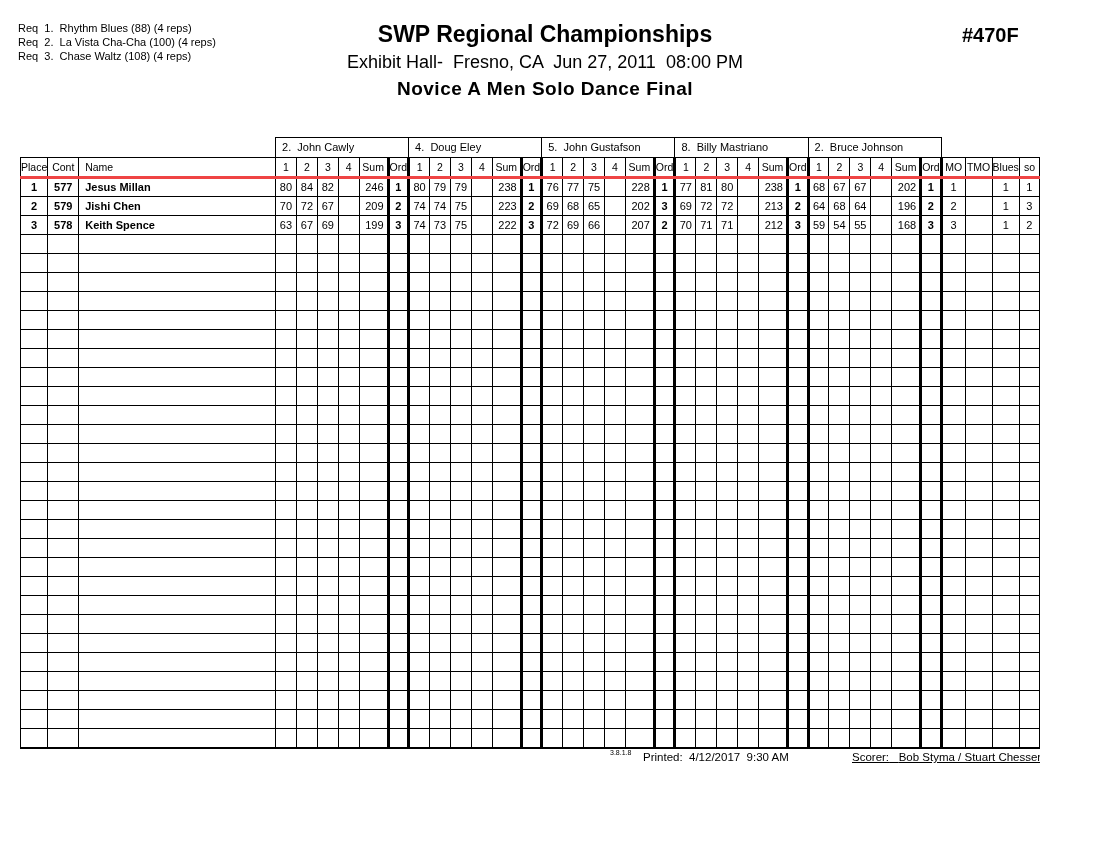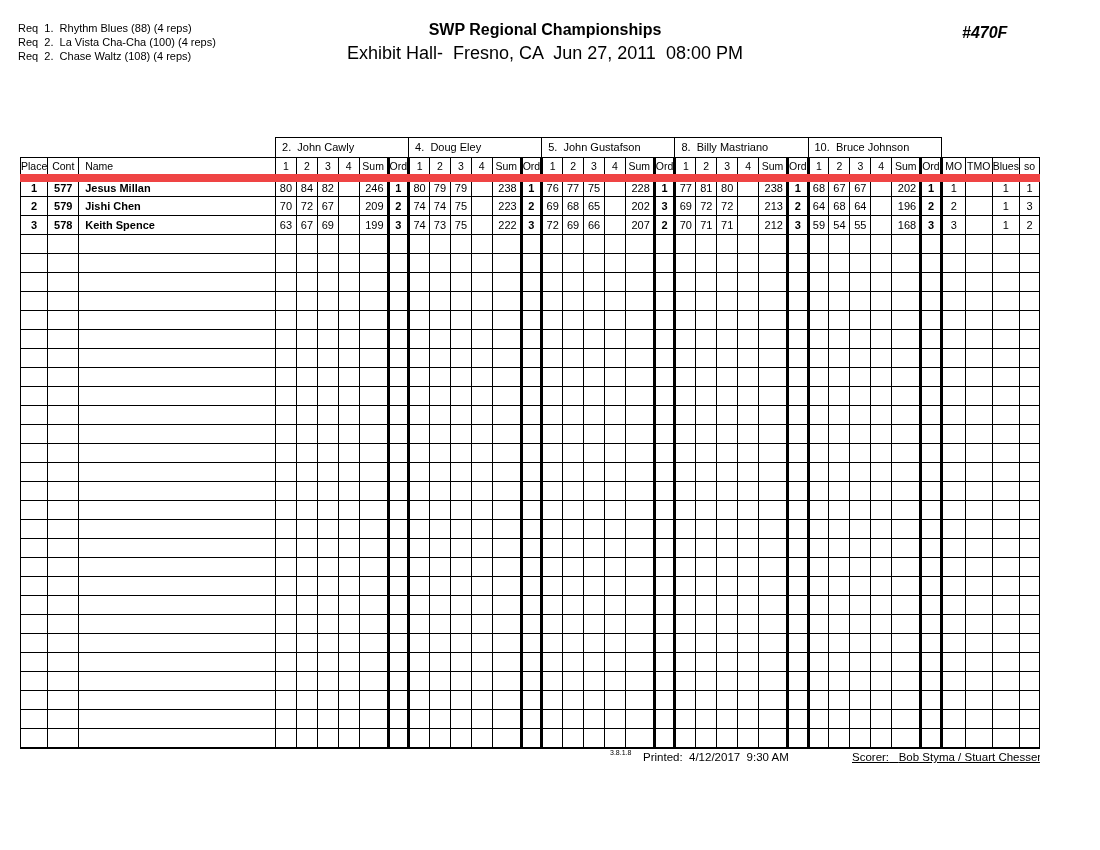"SWP Regional Championships" .t1 { font-size: 16px -> 23px }
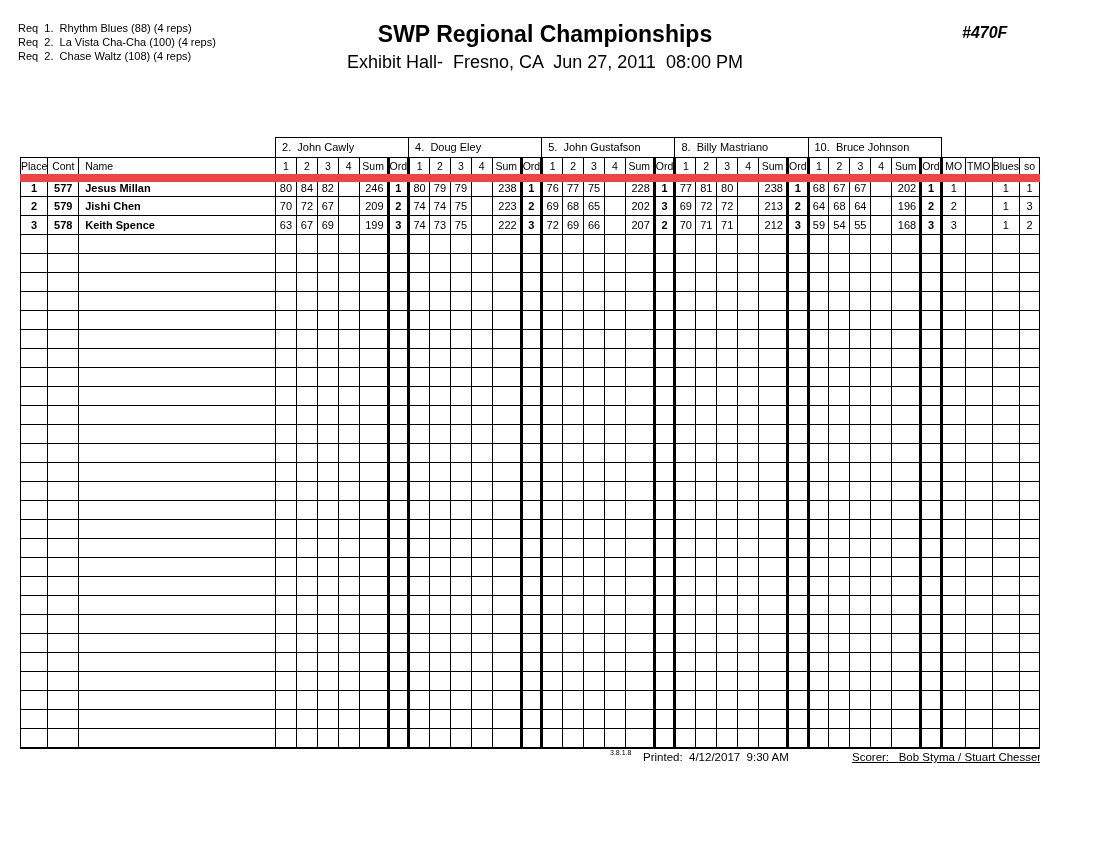"#470F" .eventnum { font-size: 16px -> 20px; font-style: italic -> none }
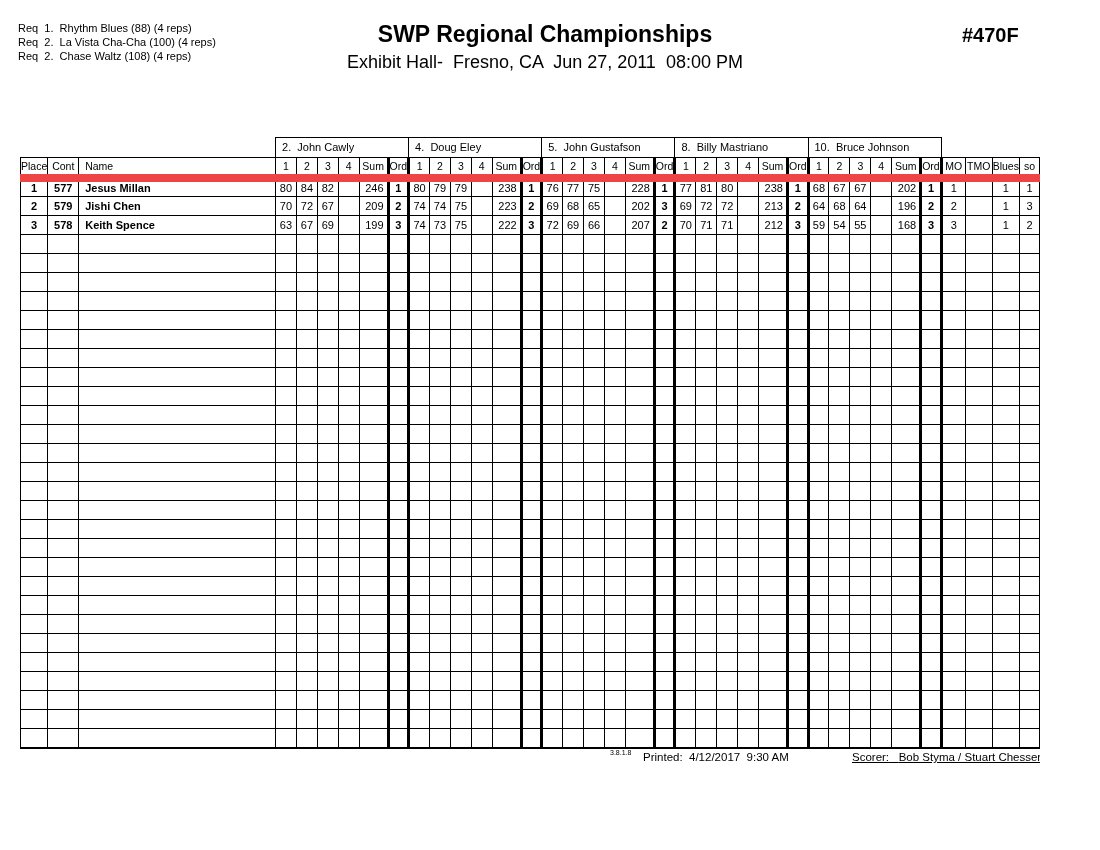"Req 2. Chase Waltz (108)" div { text: 2 -> 3 }
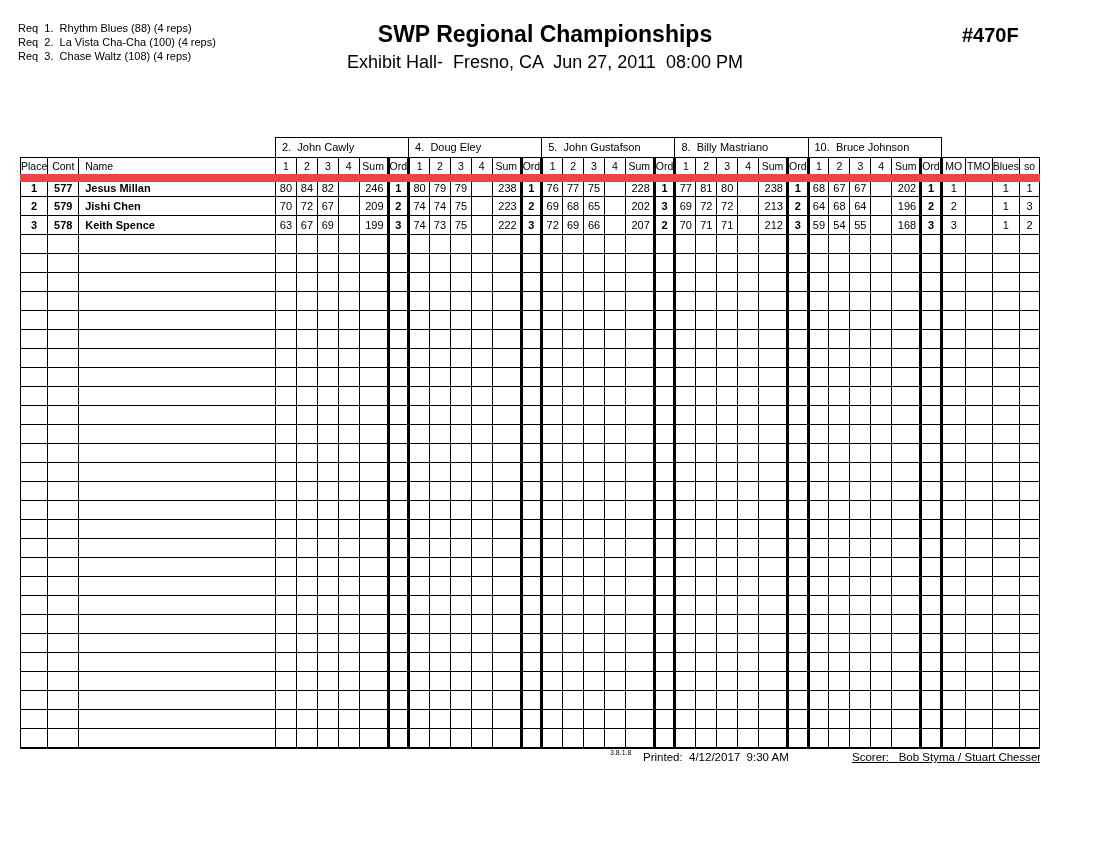"Novice A Men Solo Dance" div.t3 { html: none -> <div>Novice A Men Solo Dance Final</div> }
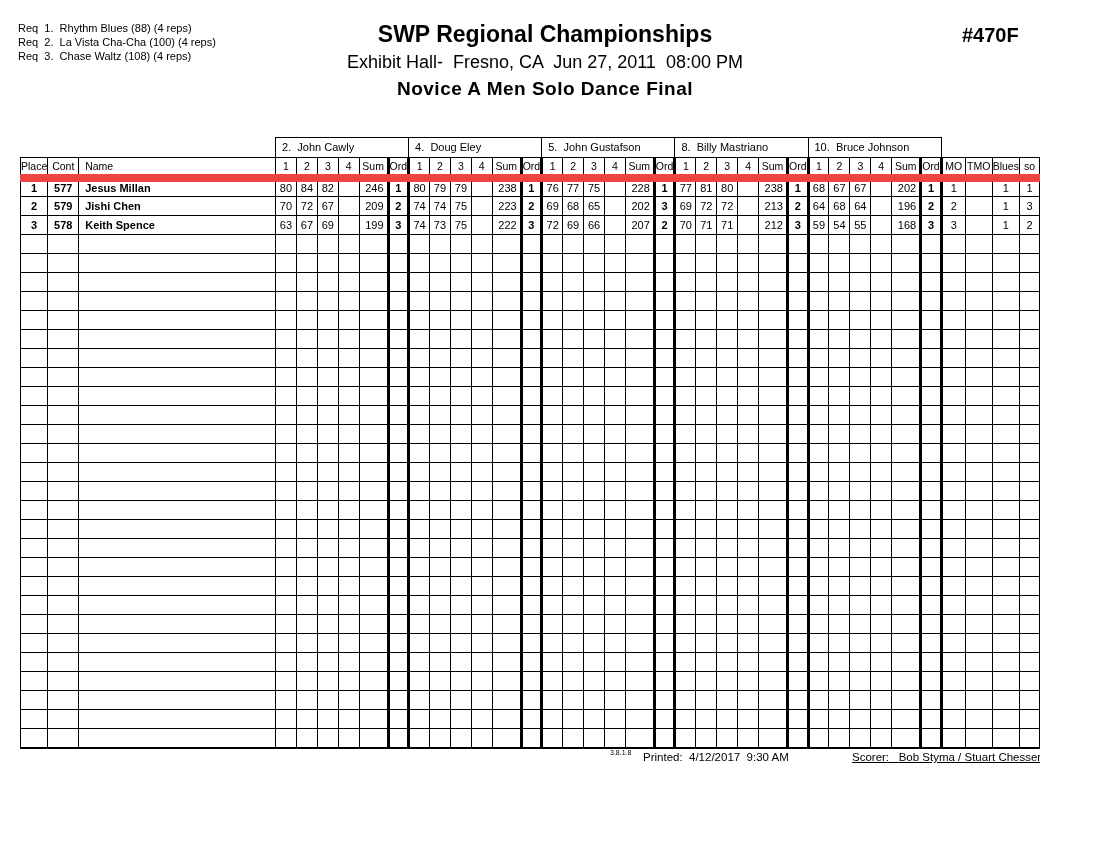"10. Bruce Johnson" th.jband { text: 10 -> 2 }
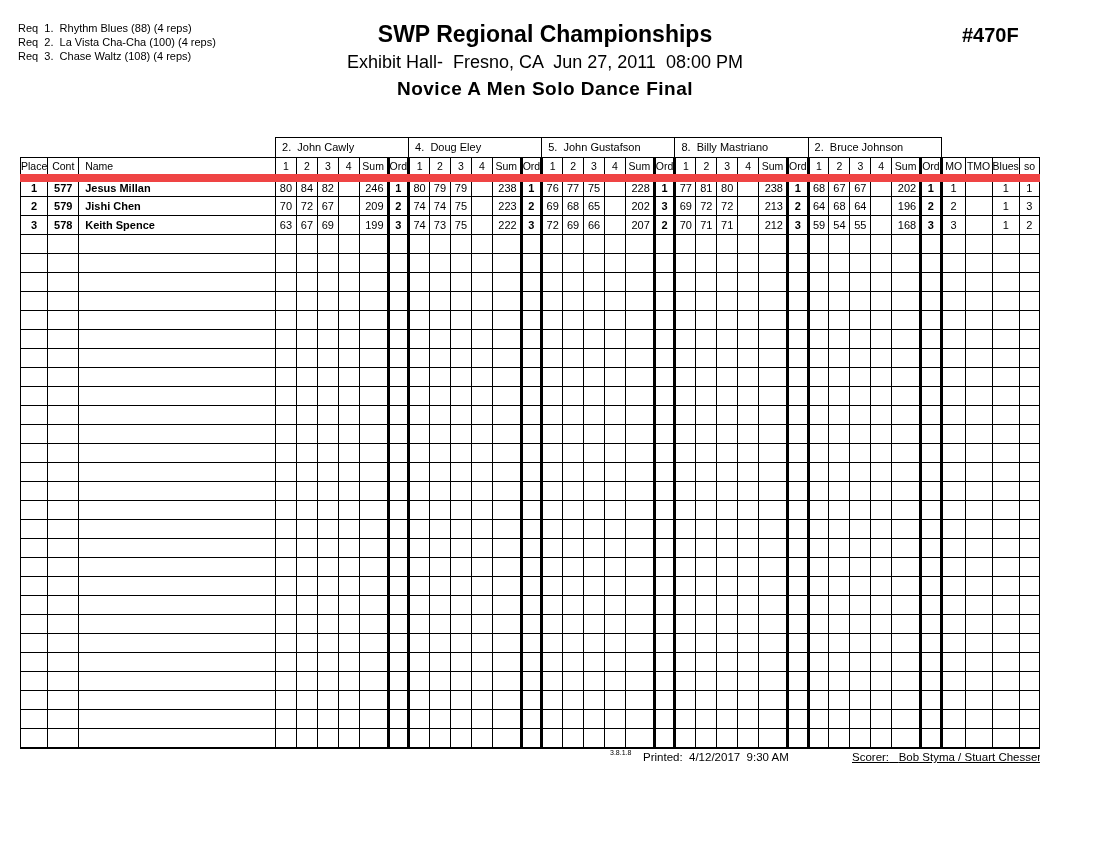"Place" .tbl tr.cols th { border-bottom: 8px solid #ef4444 -> 3px solid #ef4444 }
